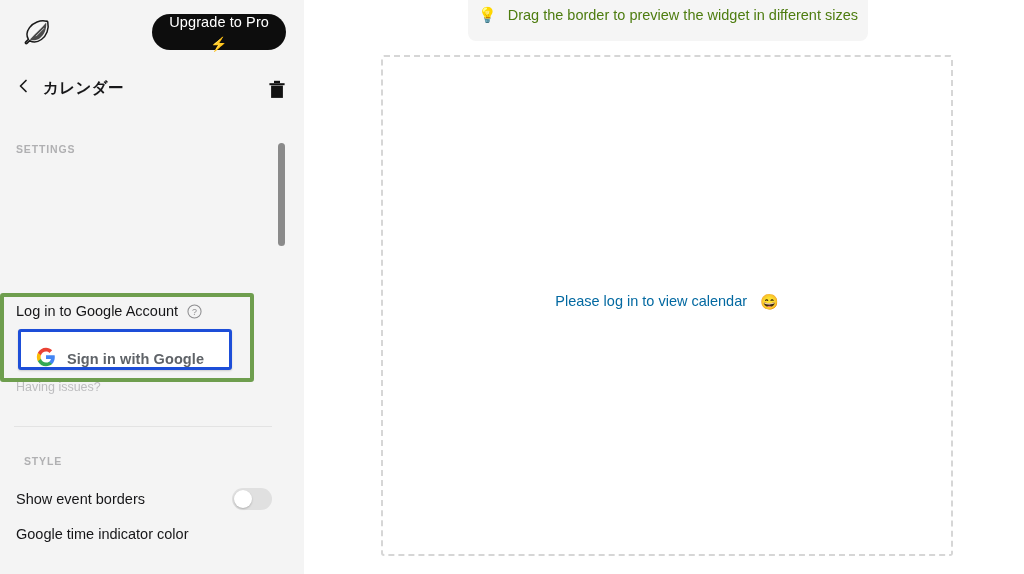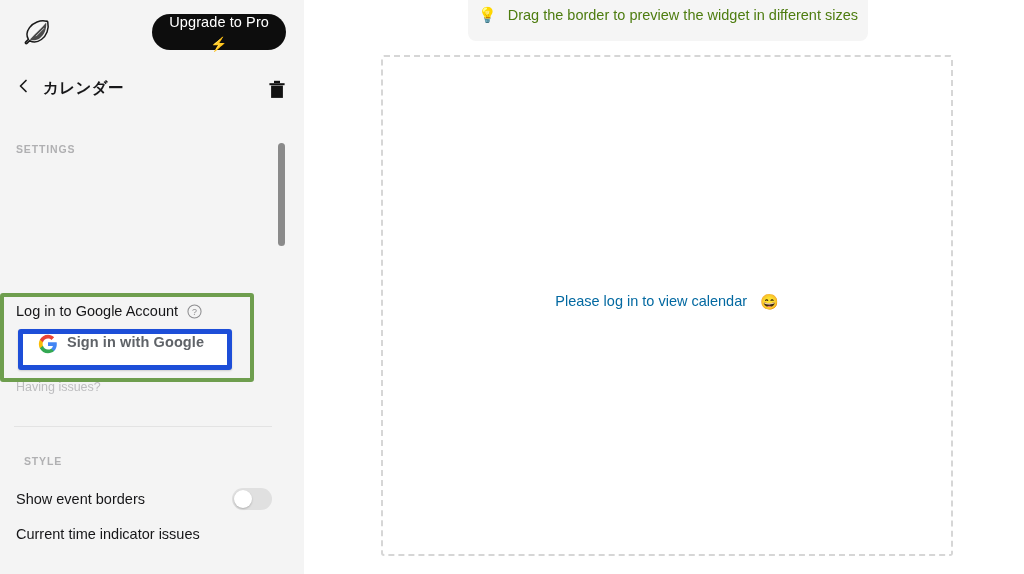"Sign in with Google" .google-btn { align-items: flex-start -> flex-end; border: 5px solid #1d4ed8 -> 3px solid #1d4ed8 }
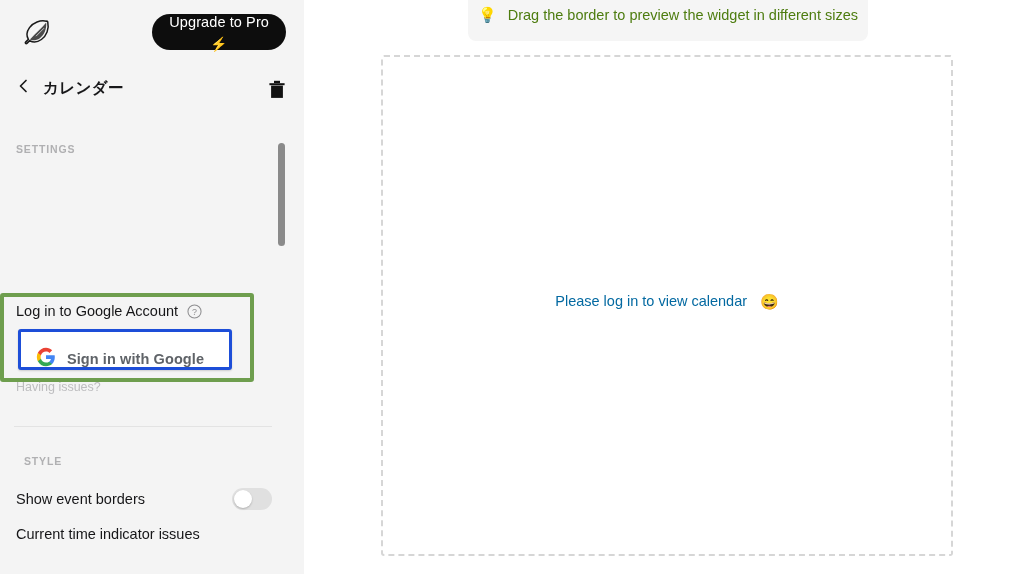"Current time indicator issues" span.row-label { text: Current time indicator issues -> Google time indicator color }
